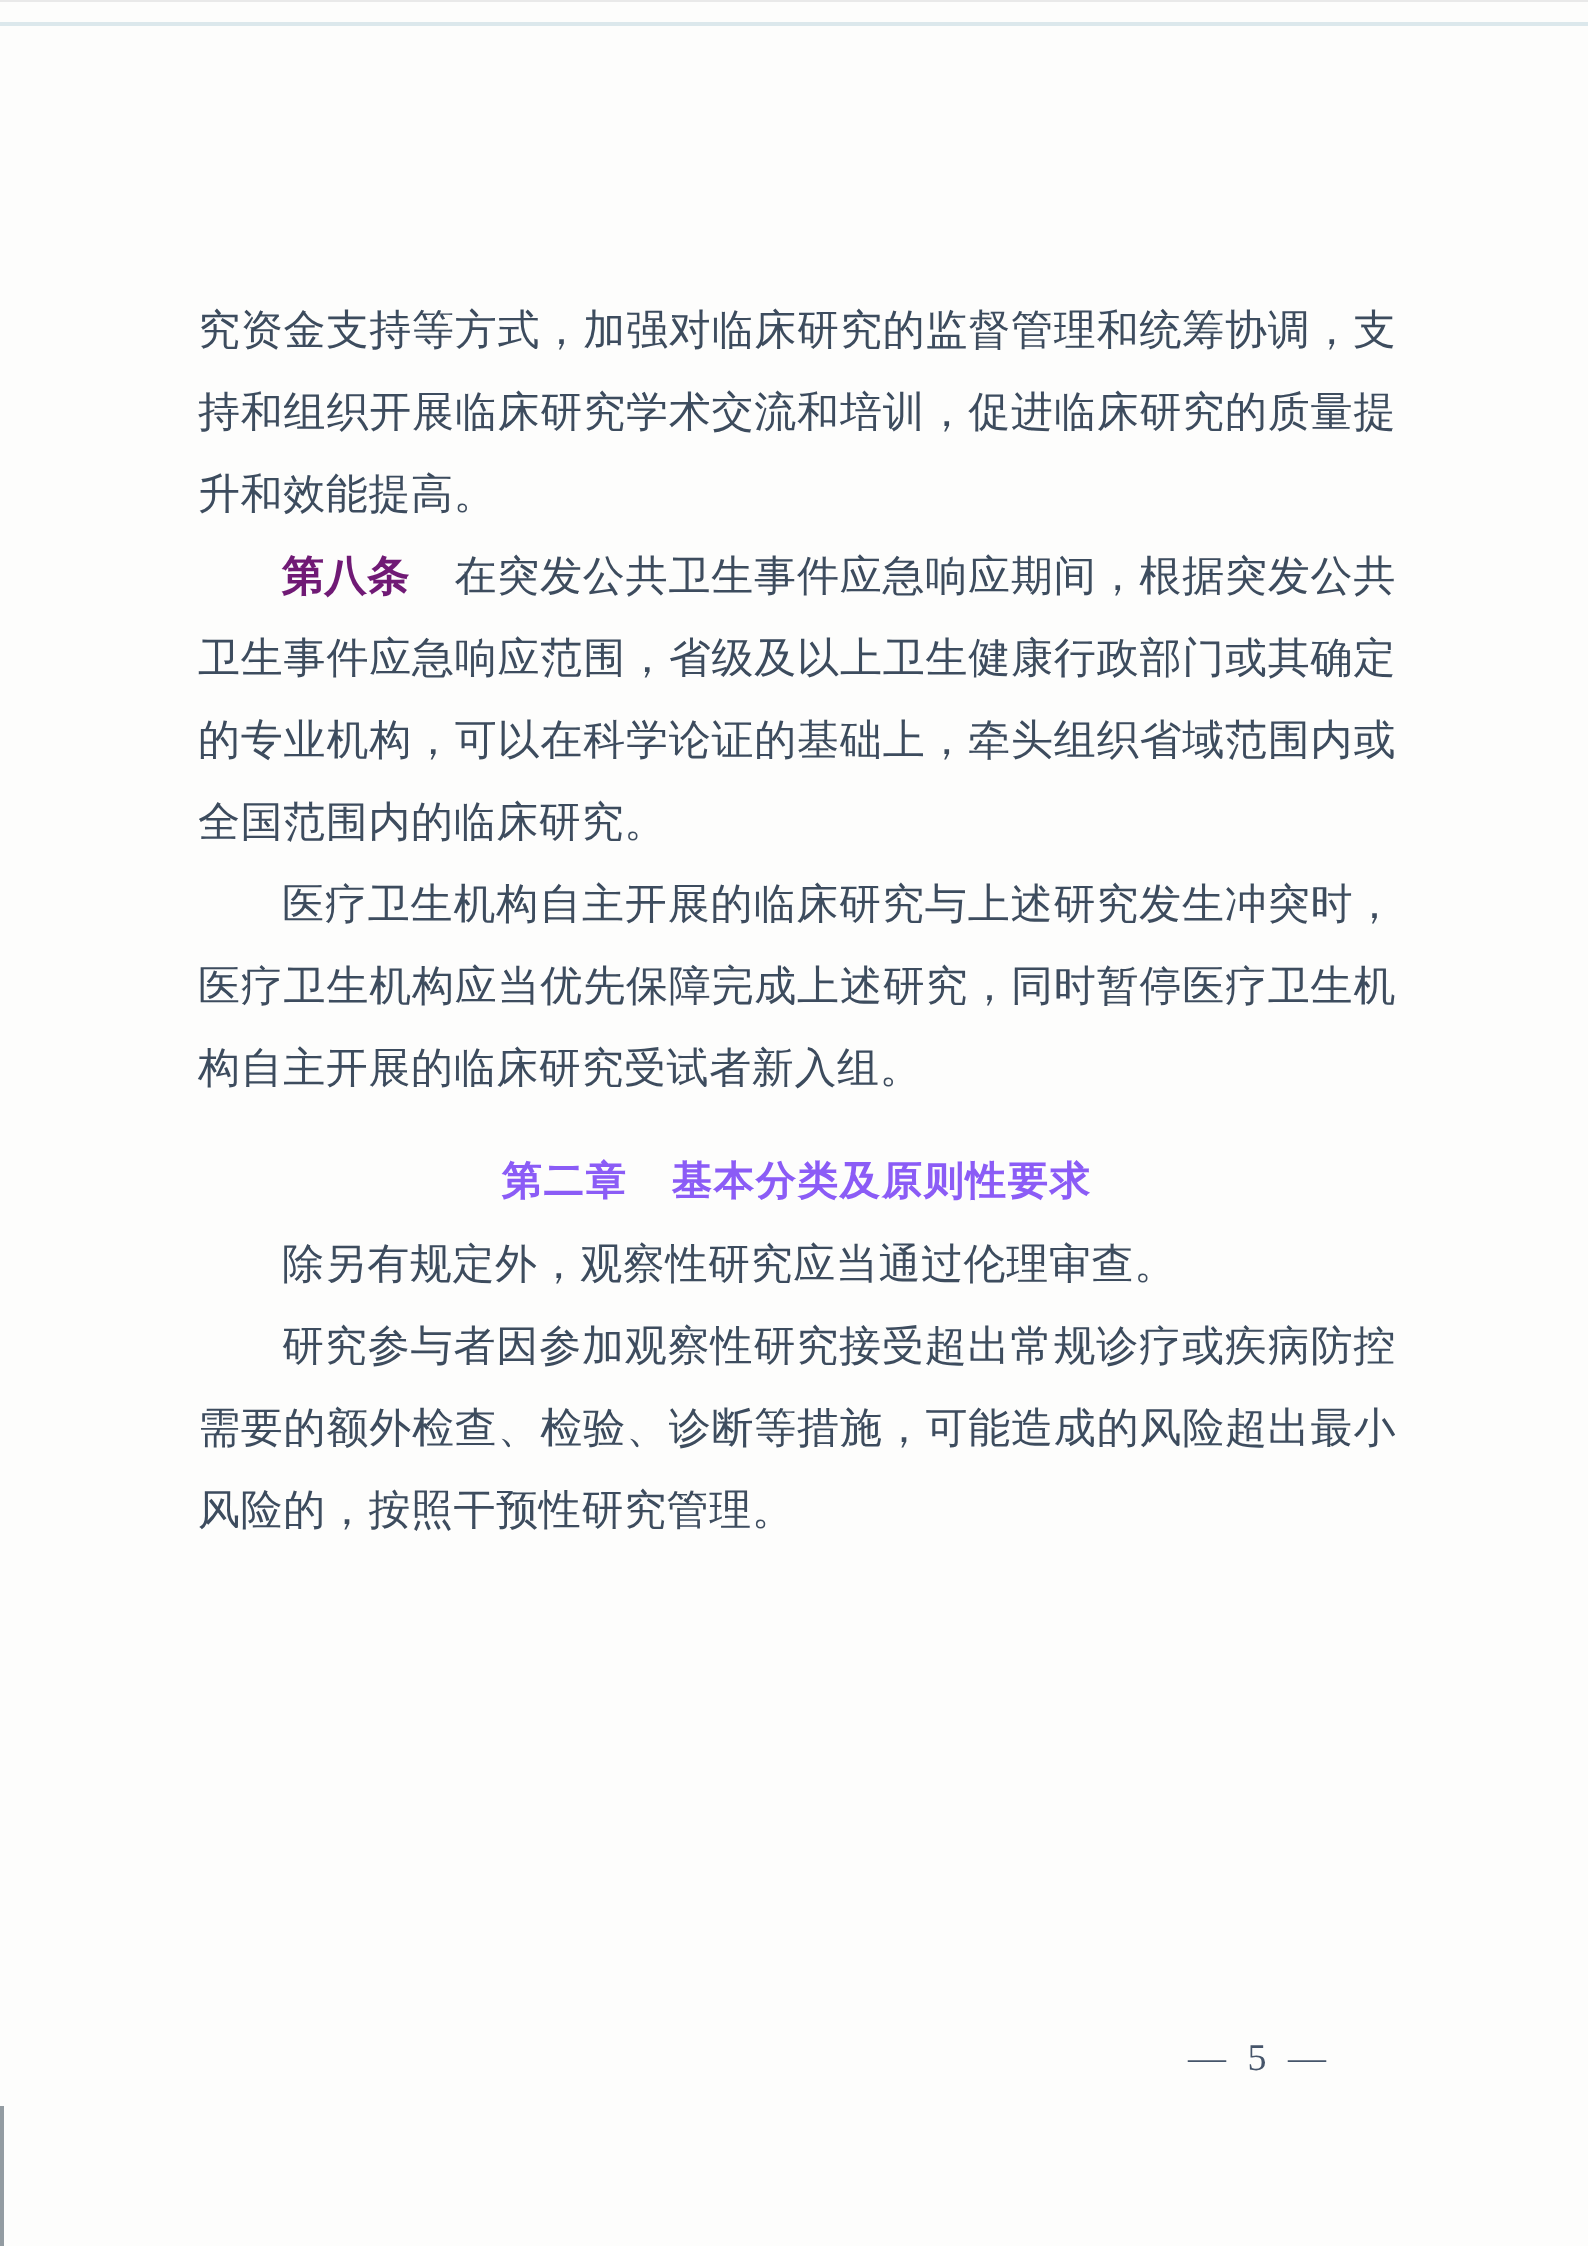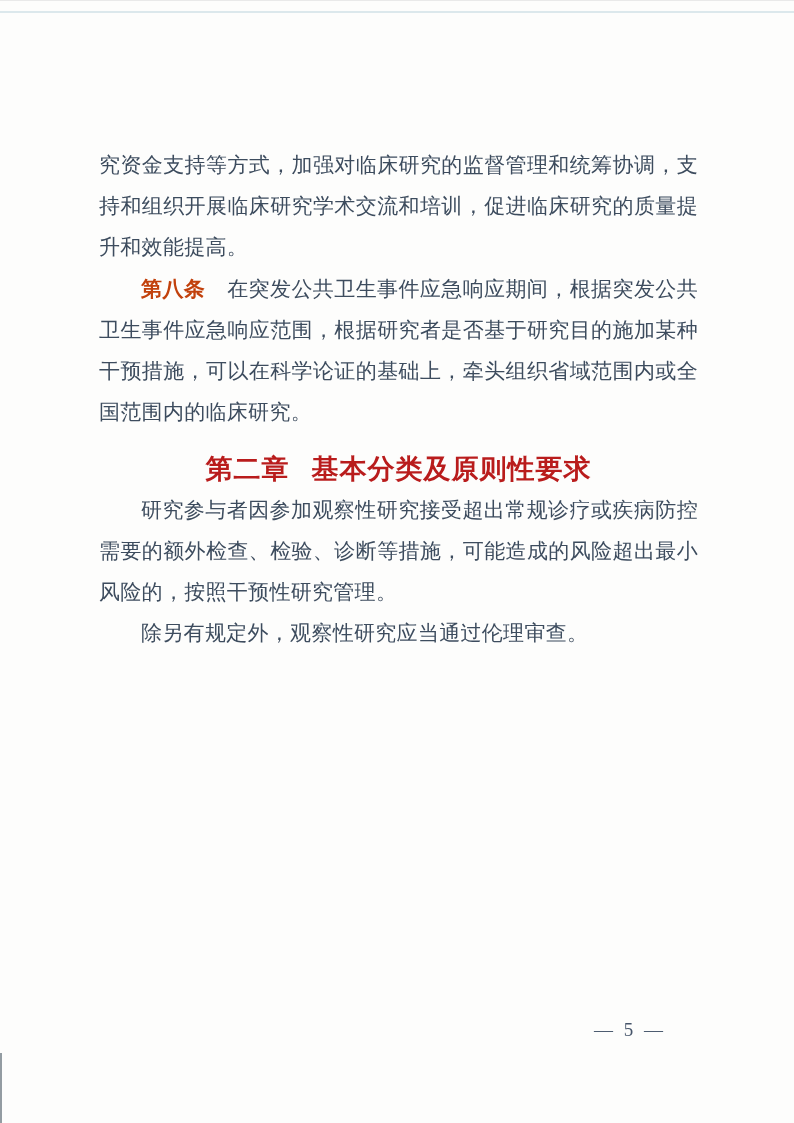"第八条" .term { color: #c2410c -> #701a75 }
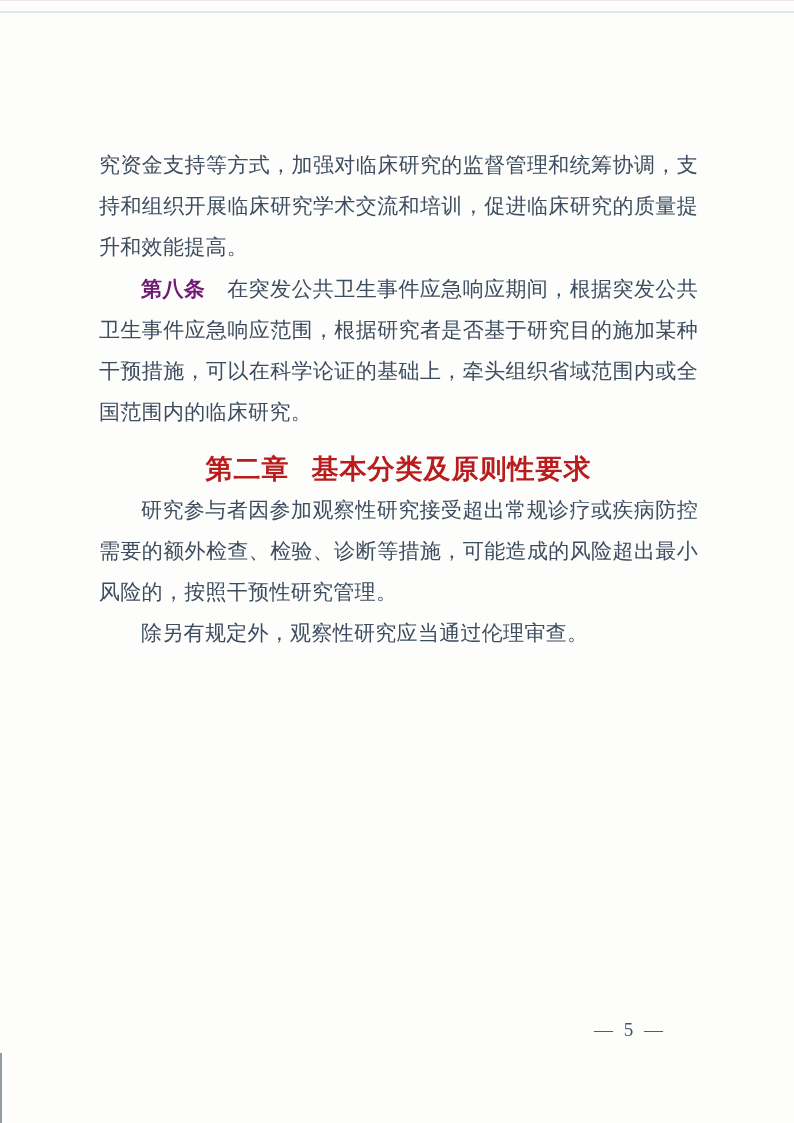"在突发公共卫生事件应急响应期间，根据突发公共卫生事件应急响应范围，根据研究者是否" span { text: 根据研究者是否基于研究目的施加某种干预措施 -> 省级及以上卫生健康行政部门或其确定的专业机构 }
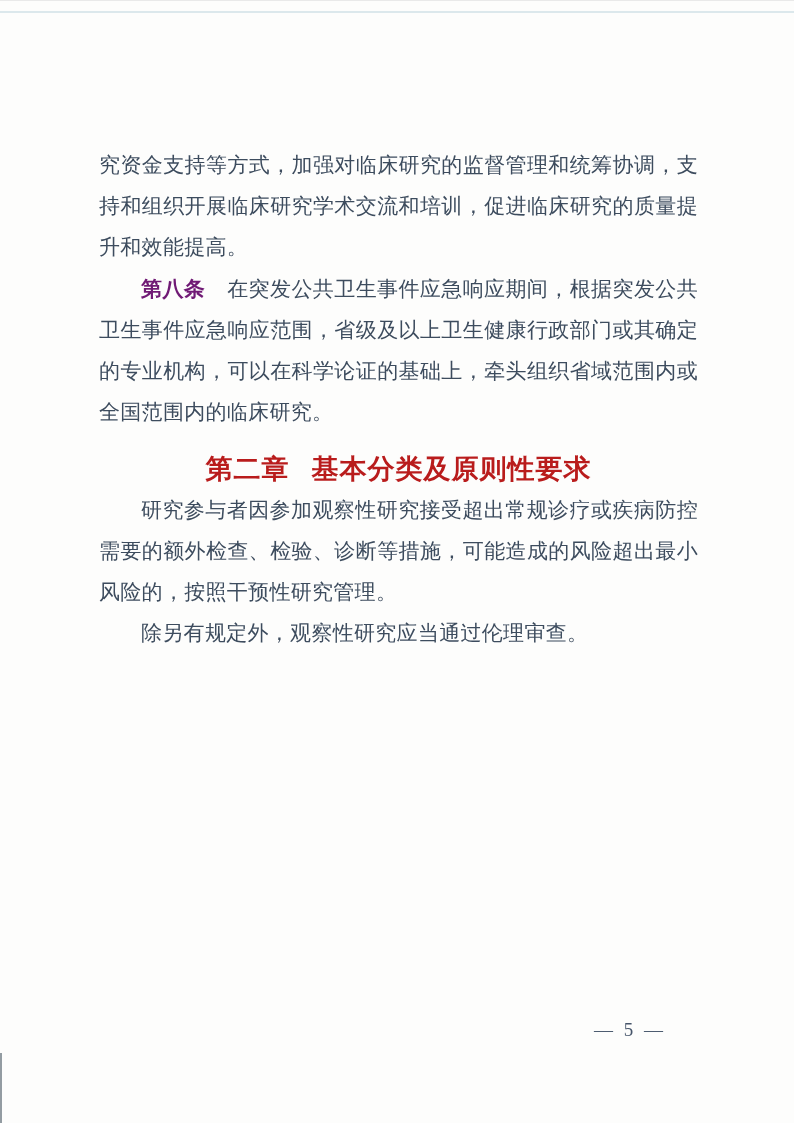"医疗卫生机构自主开展的临床研究与上述研究发生冲突时，医疗卫生机构应当优先保障完成" p.para { html: none -> <p> <span>医疗卫生机构自主开展的临床研究与上述研究发生冲突时，医疗卫生机构应当优先保障完成上述研究，同时暂停医疗卫生机构自主开展的临床研究受试者新入组。</span> </p> }
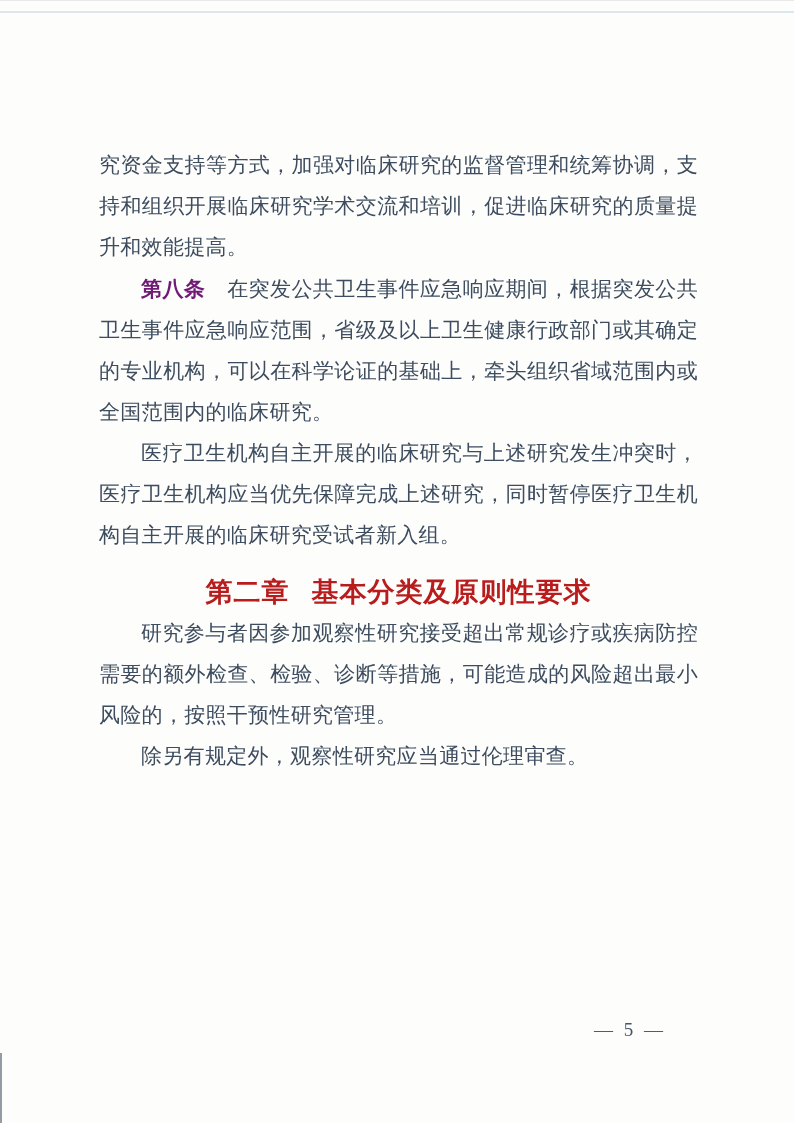"第二章 基本分类及原则性要求" .chapter { color: #b91c1c -> #8b5cf6; font-size: 27px -> 20px }
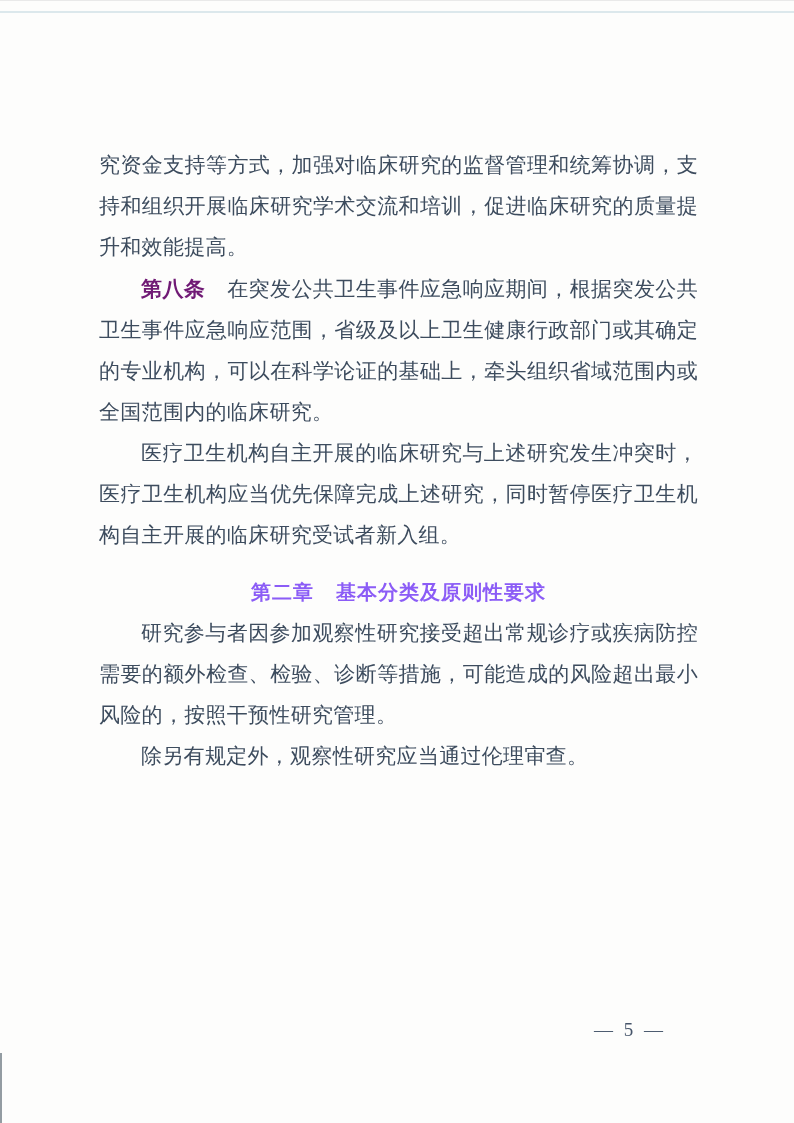"研究参与者因参加观察性研究接受超出常规诊疗或疾病防控需要的额外检查、检验、诊断等" p.para { order: before "除另有规定外，观察性研究应当通过伦理审查。" -> after "除另有规定外，观察性研究应当通过伦理审查。" }
